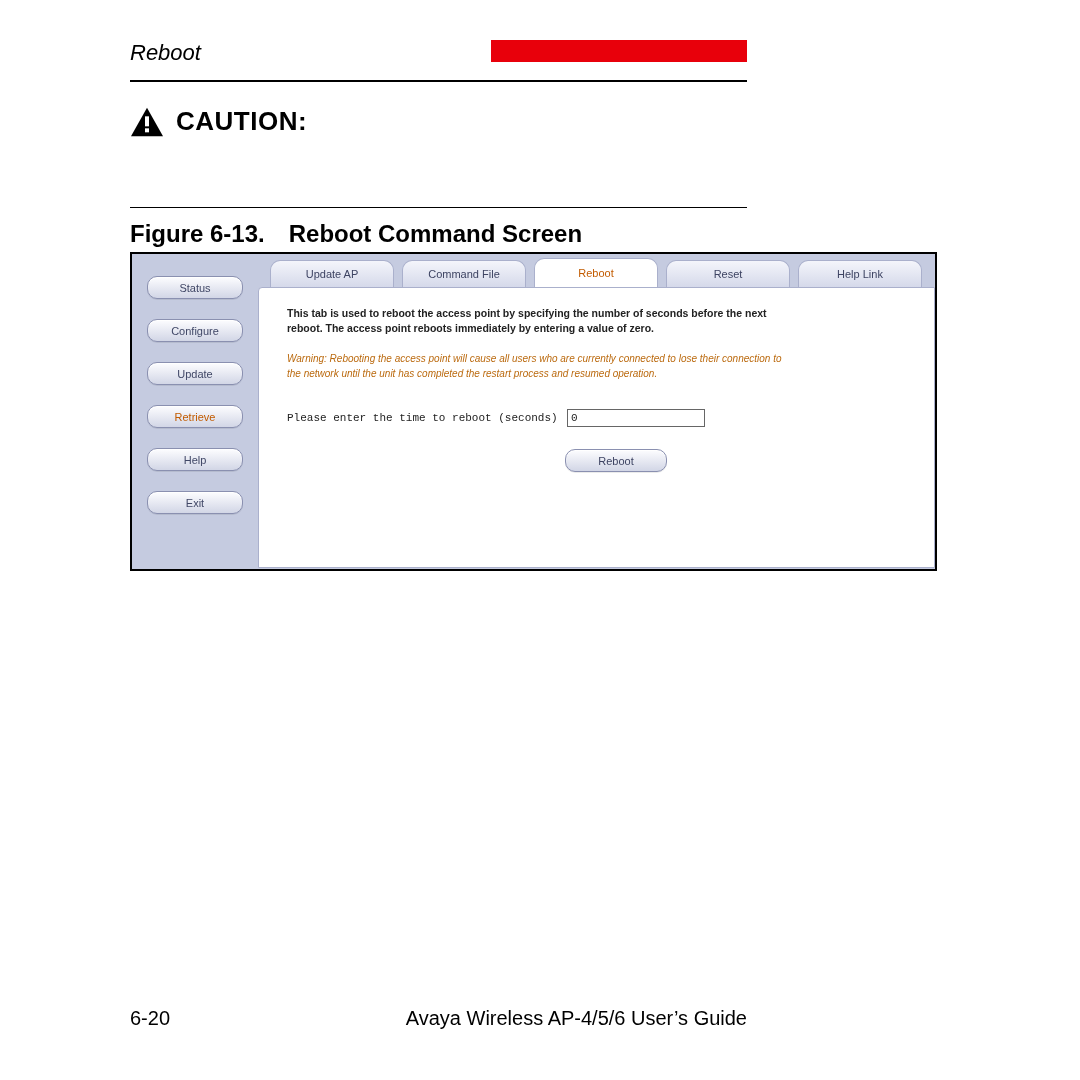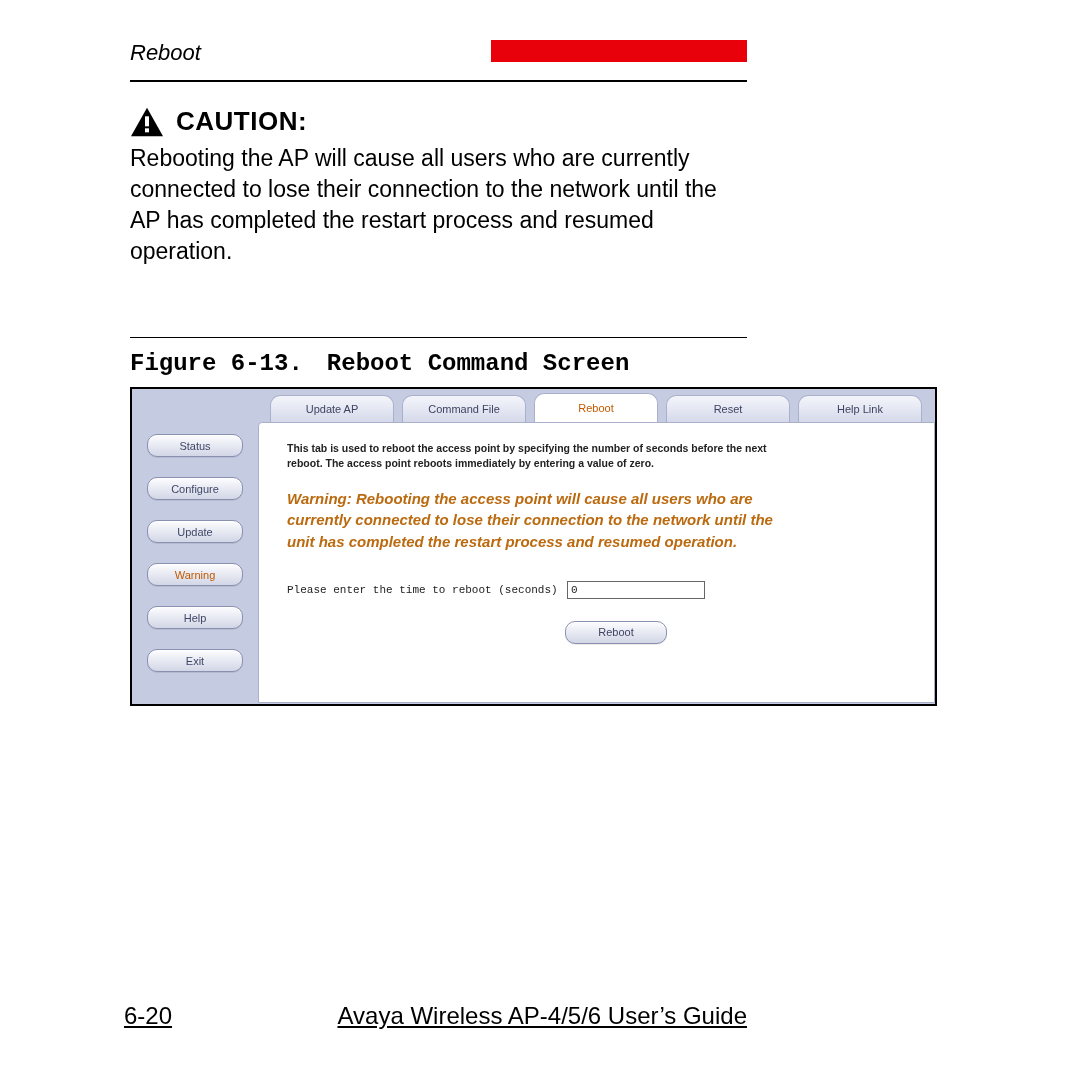"Rebooting the AP will cause" div.caution-body { html: <div>Rebooting the AP will cause all users who are currently connected to lose their connection to the network until the AP has completed the restart process and resumed operation.</div> -> none }
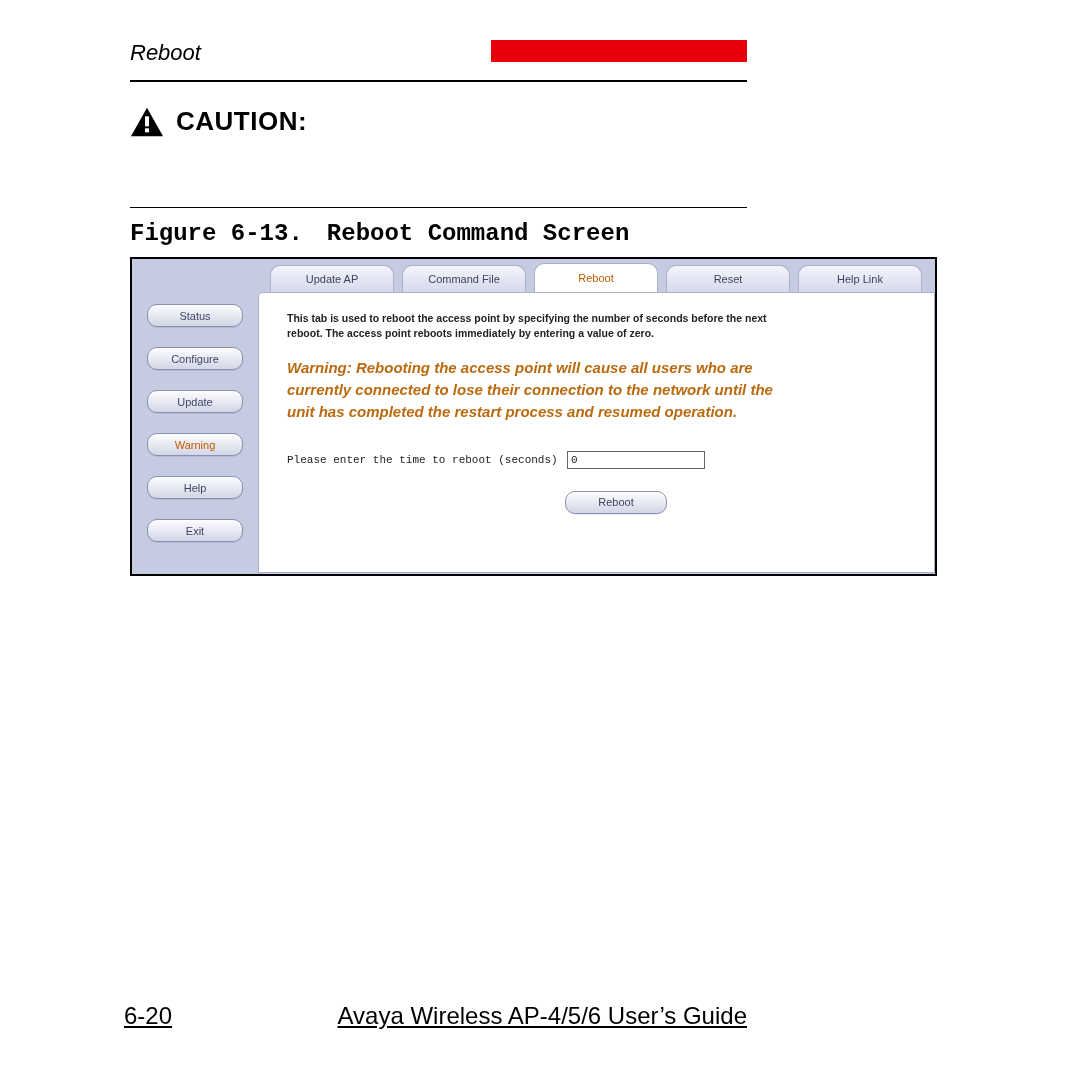"Figure 6-13. Reboot Command Screen" .fig-caption { font-family: Liberation Mono, monospace -> Liberation Sans, sans-serif; margin-bottom: 10px -> 4px }
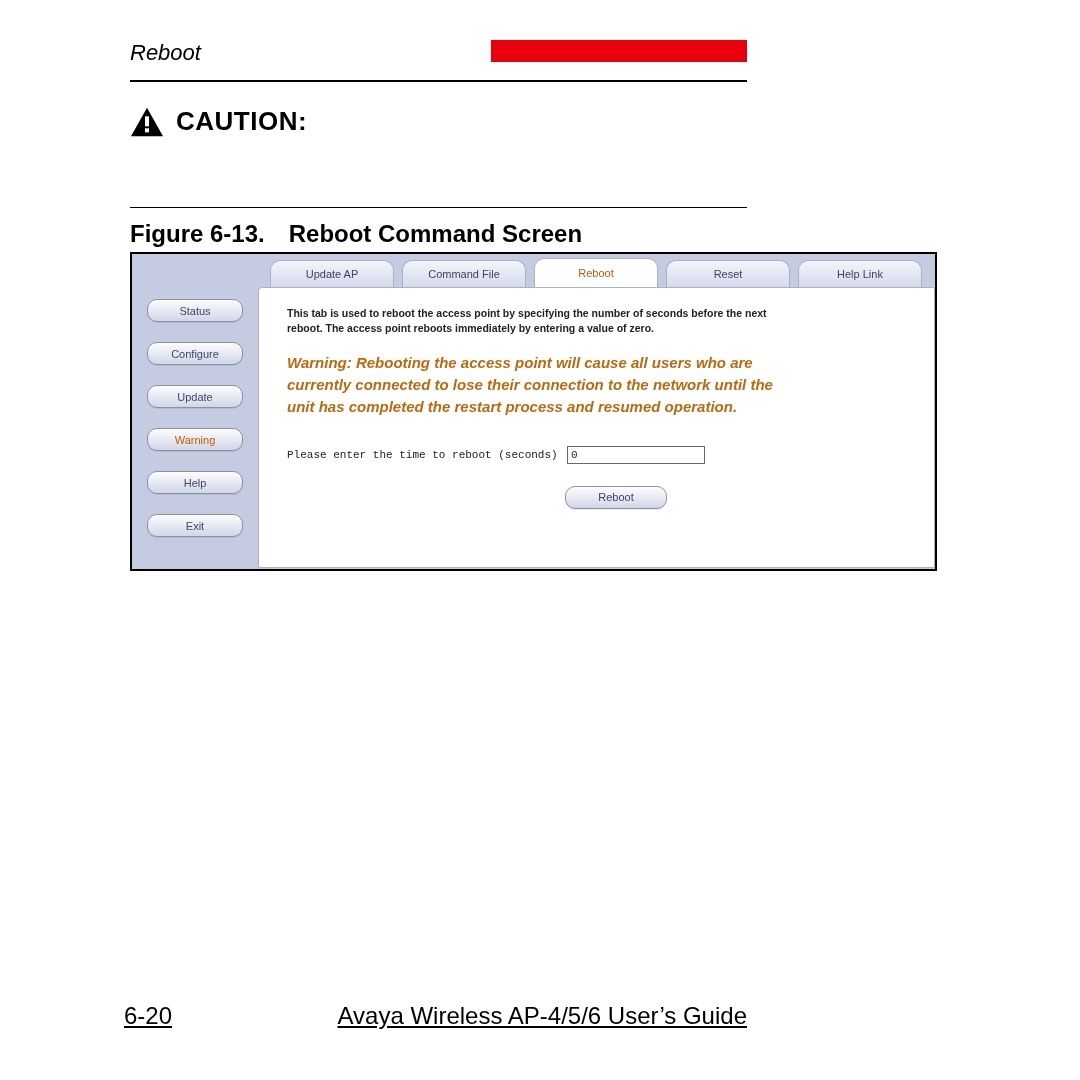"Status" .shot-sidebar { padding-top: 45px -> 22px }
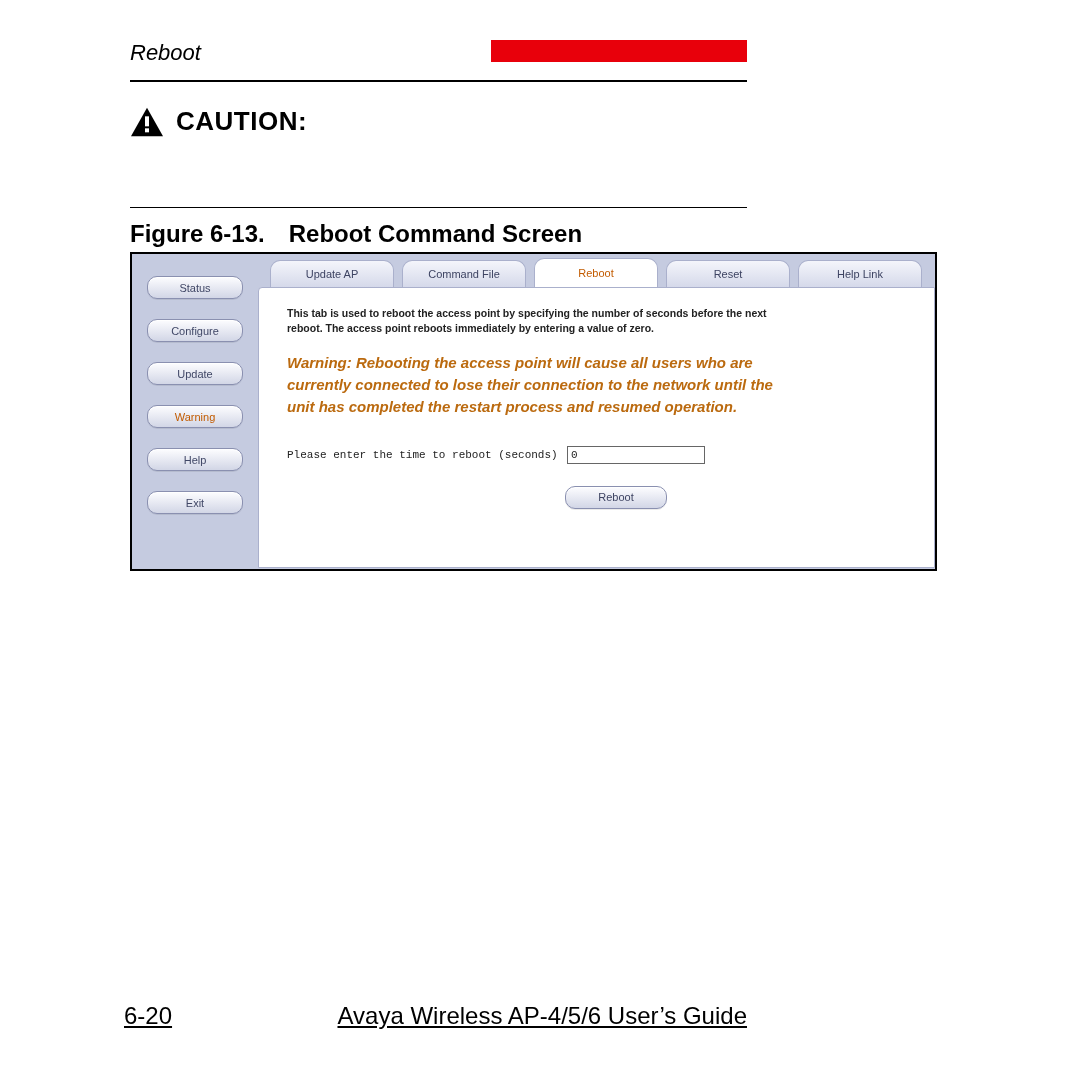"Warning: Rebooting the access point" .panel .warn { font-size: 15px -> 10px; font-weight: bold -> normal }
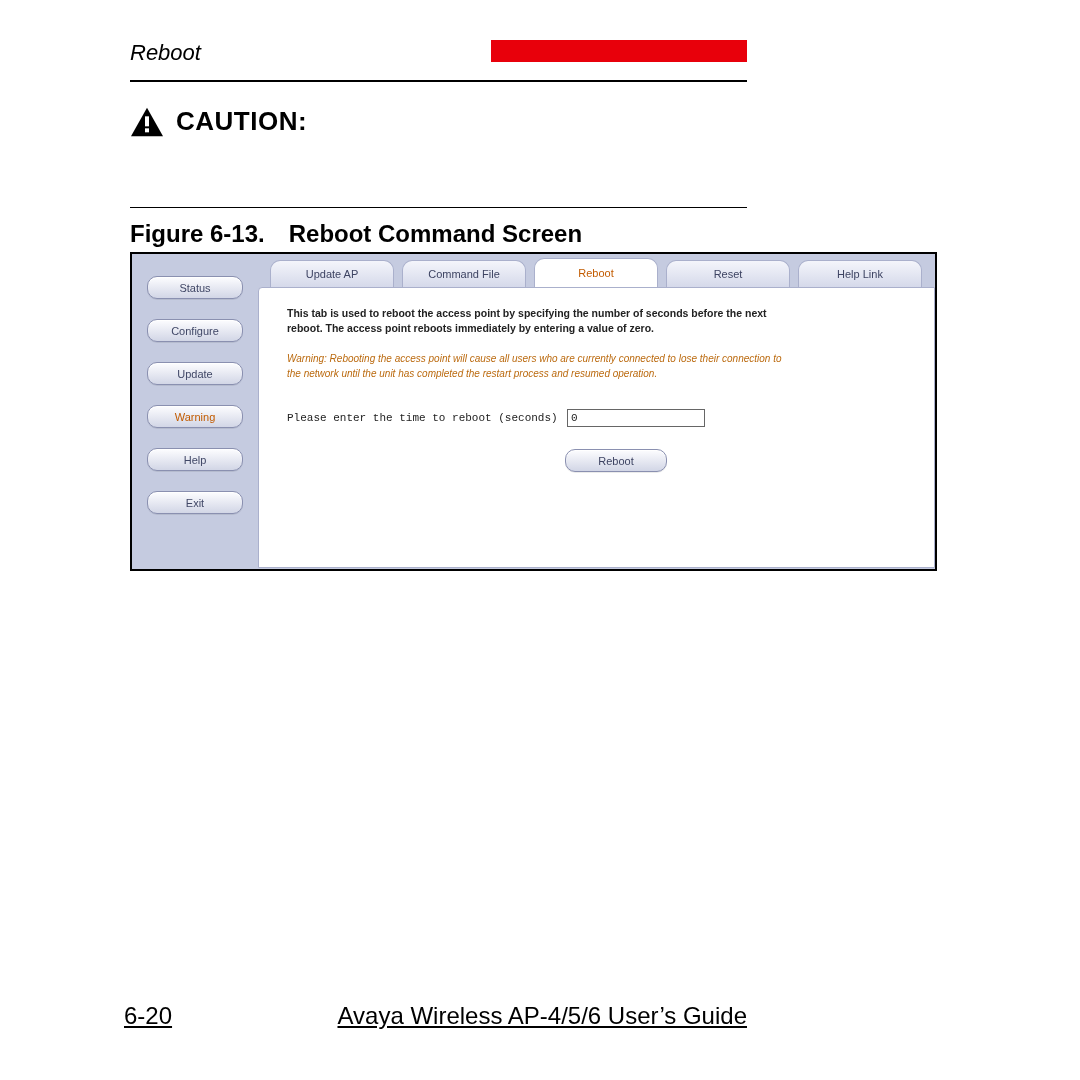"Warning" div.pill { text: Warning -> Retrieve }
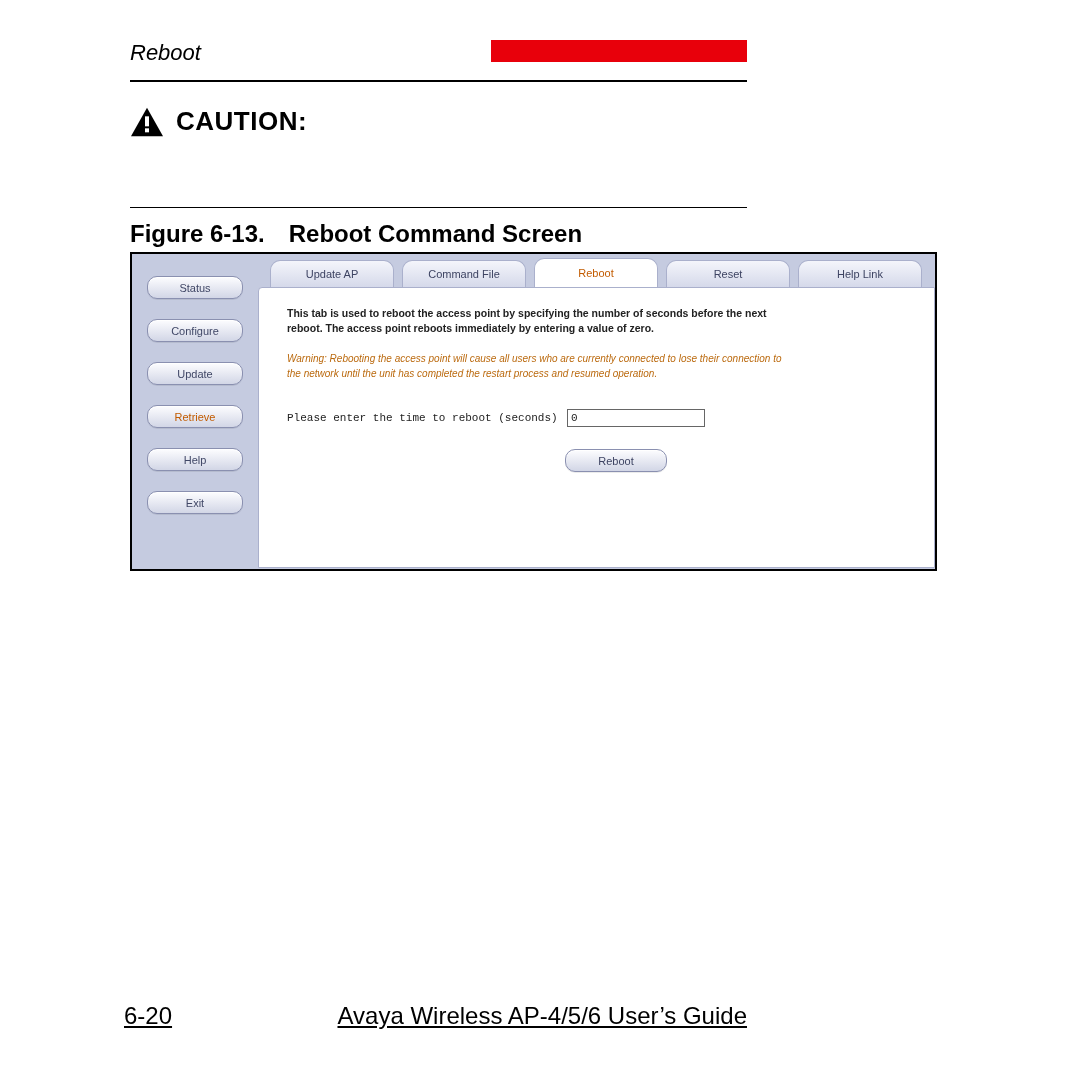"6-20" .footer { font-size: 24px -> 20px; left: 124px -> 130px; text-decoration: underline -> none }
